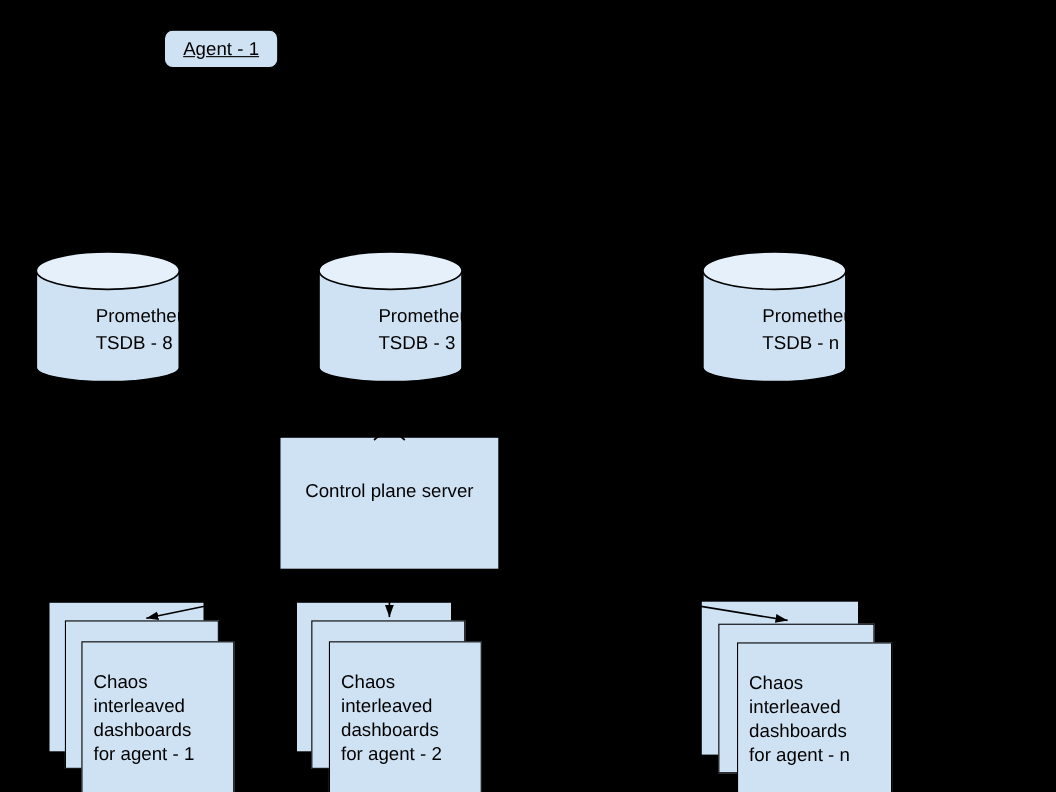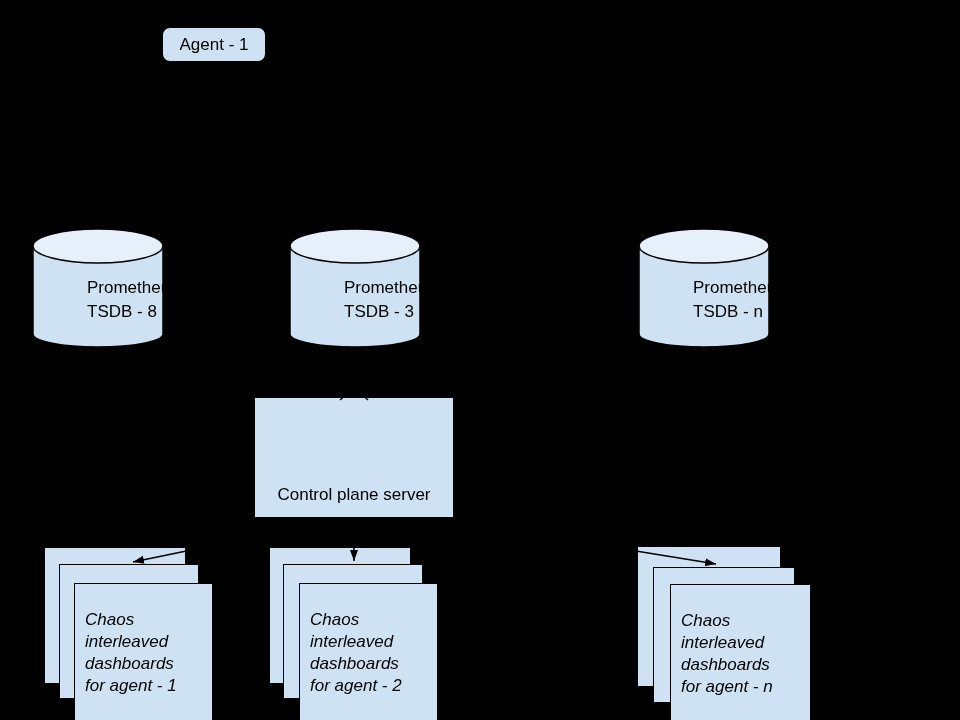"Agent - 1" div.agent-box { left: 162px -> 149px; text-decoration: none -> underline }
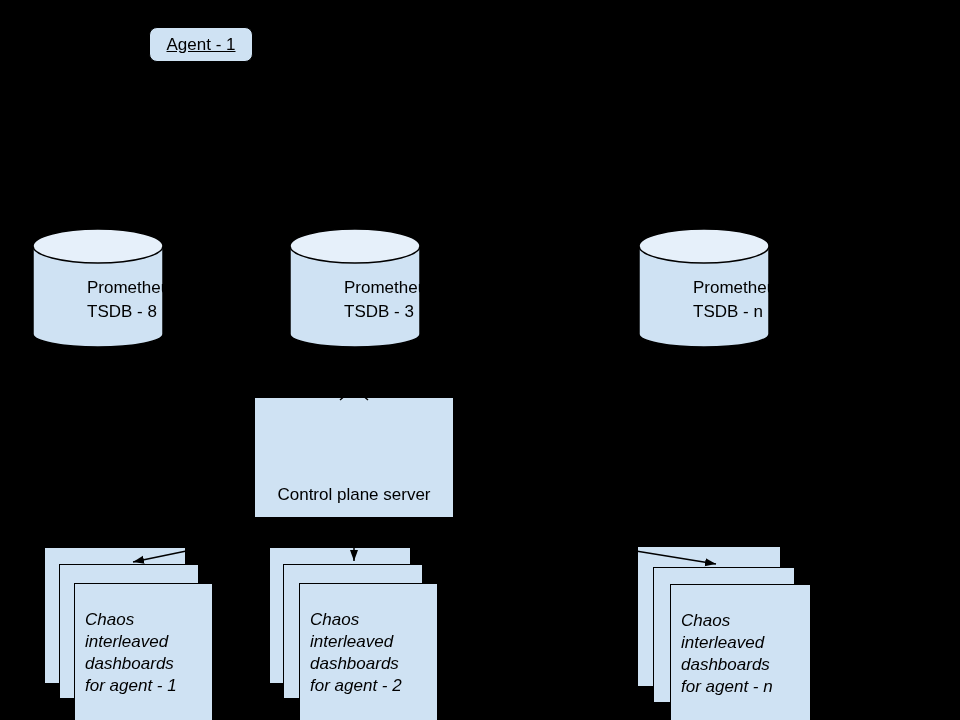"Control plane server" .control-box span { margin-top: 48px -> none }
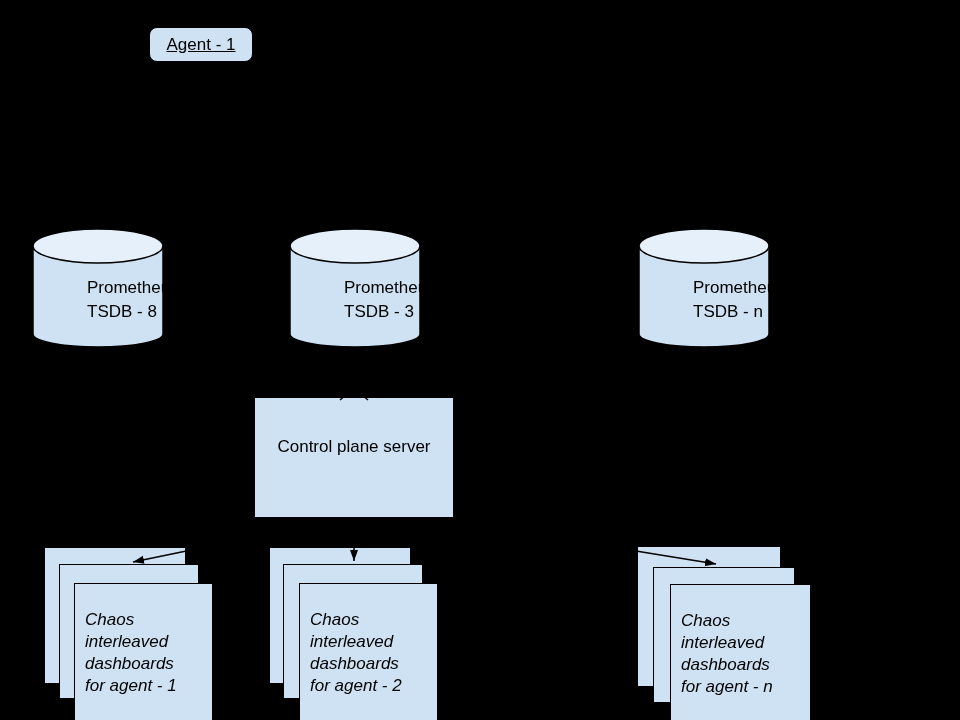"Chaos" .stack-label { font-style: italic -> none }
